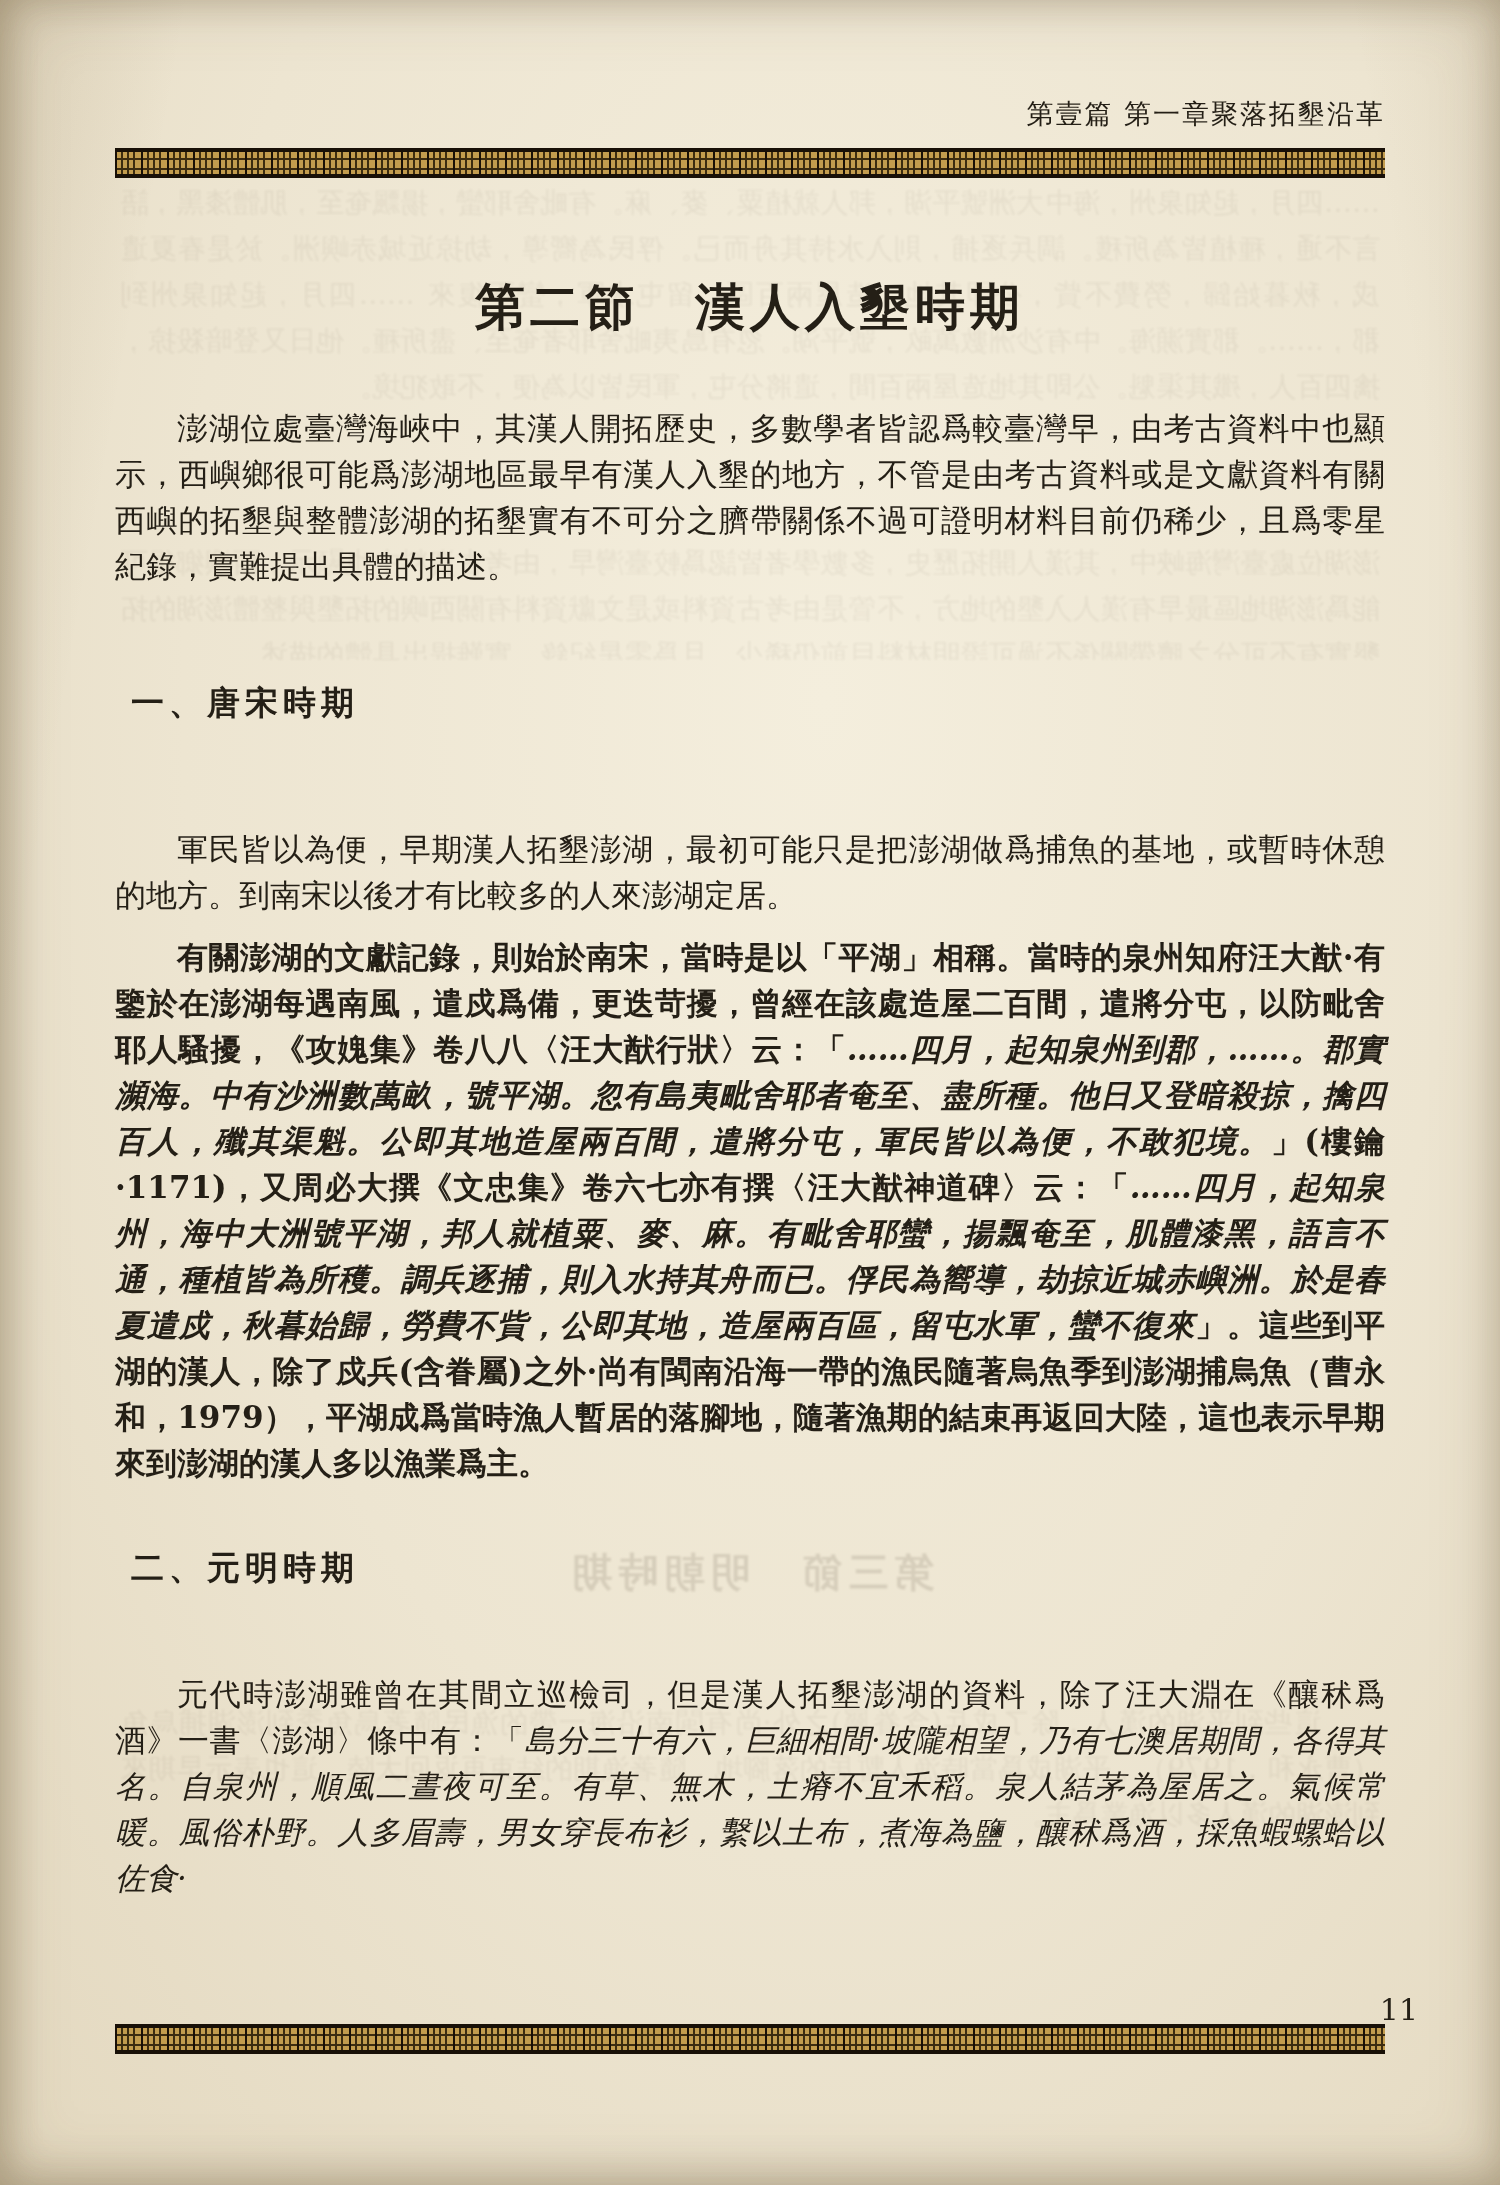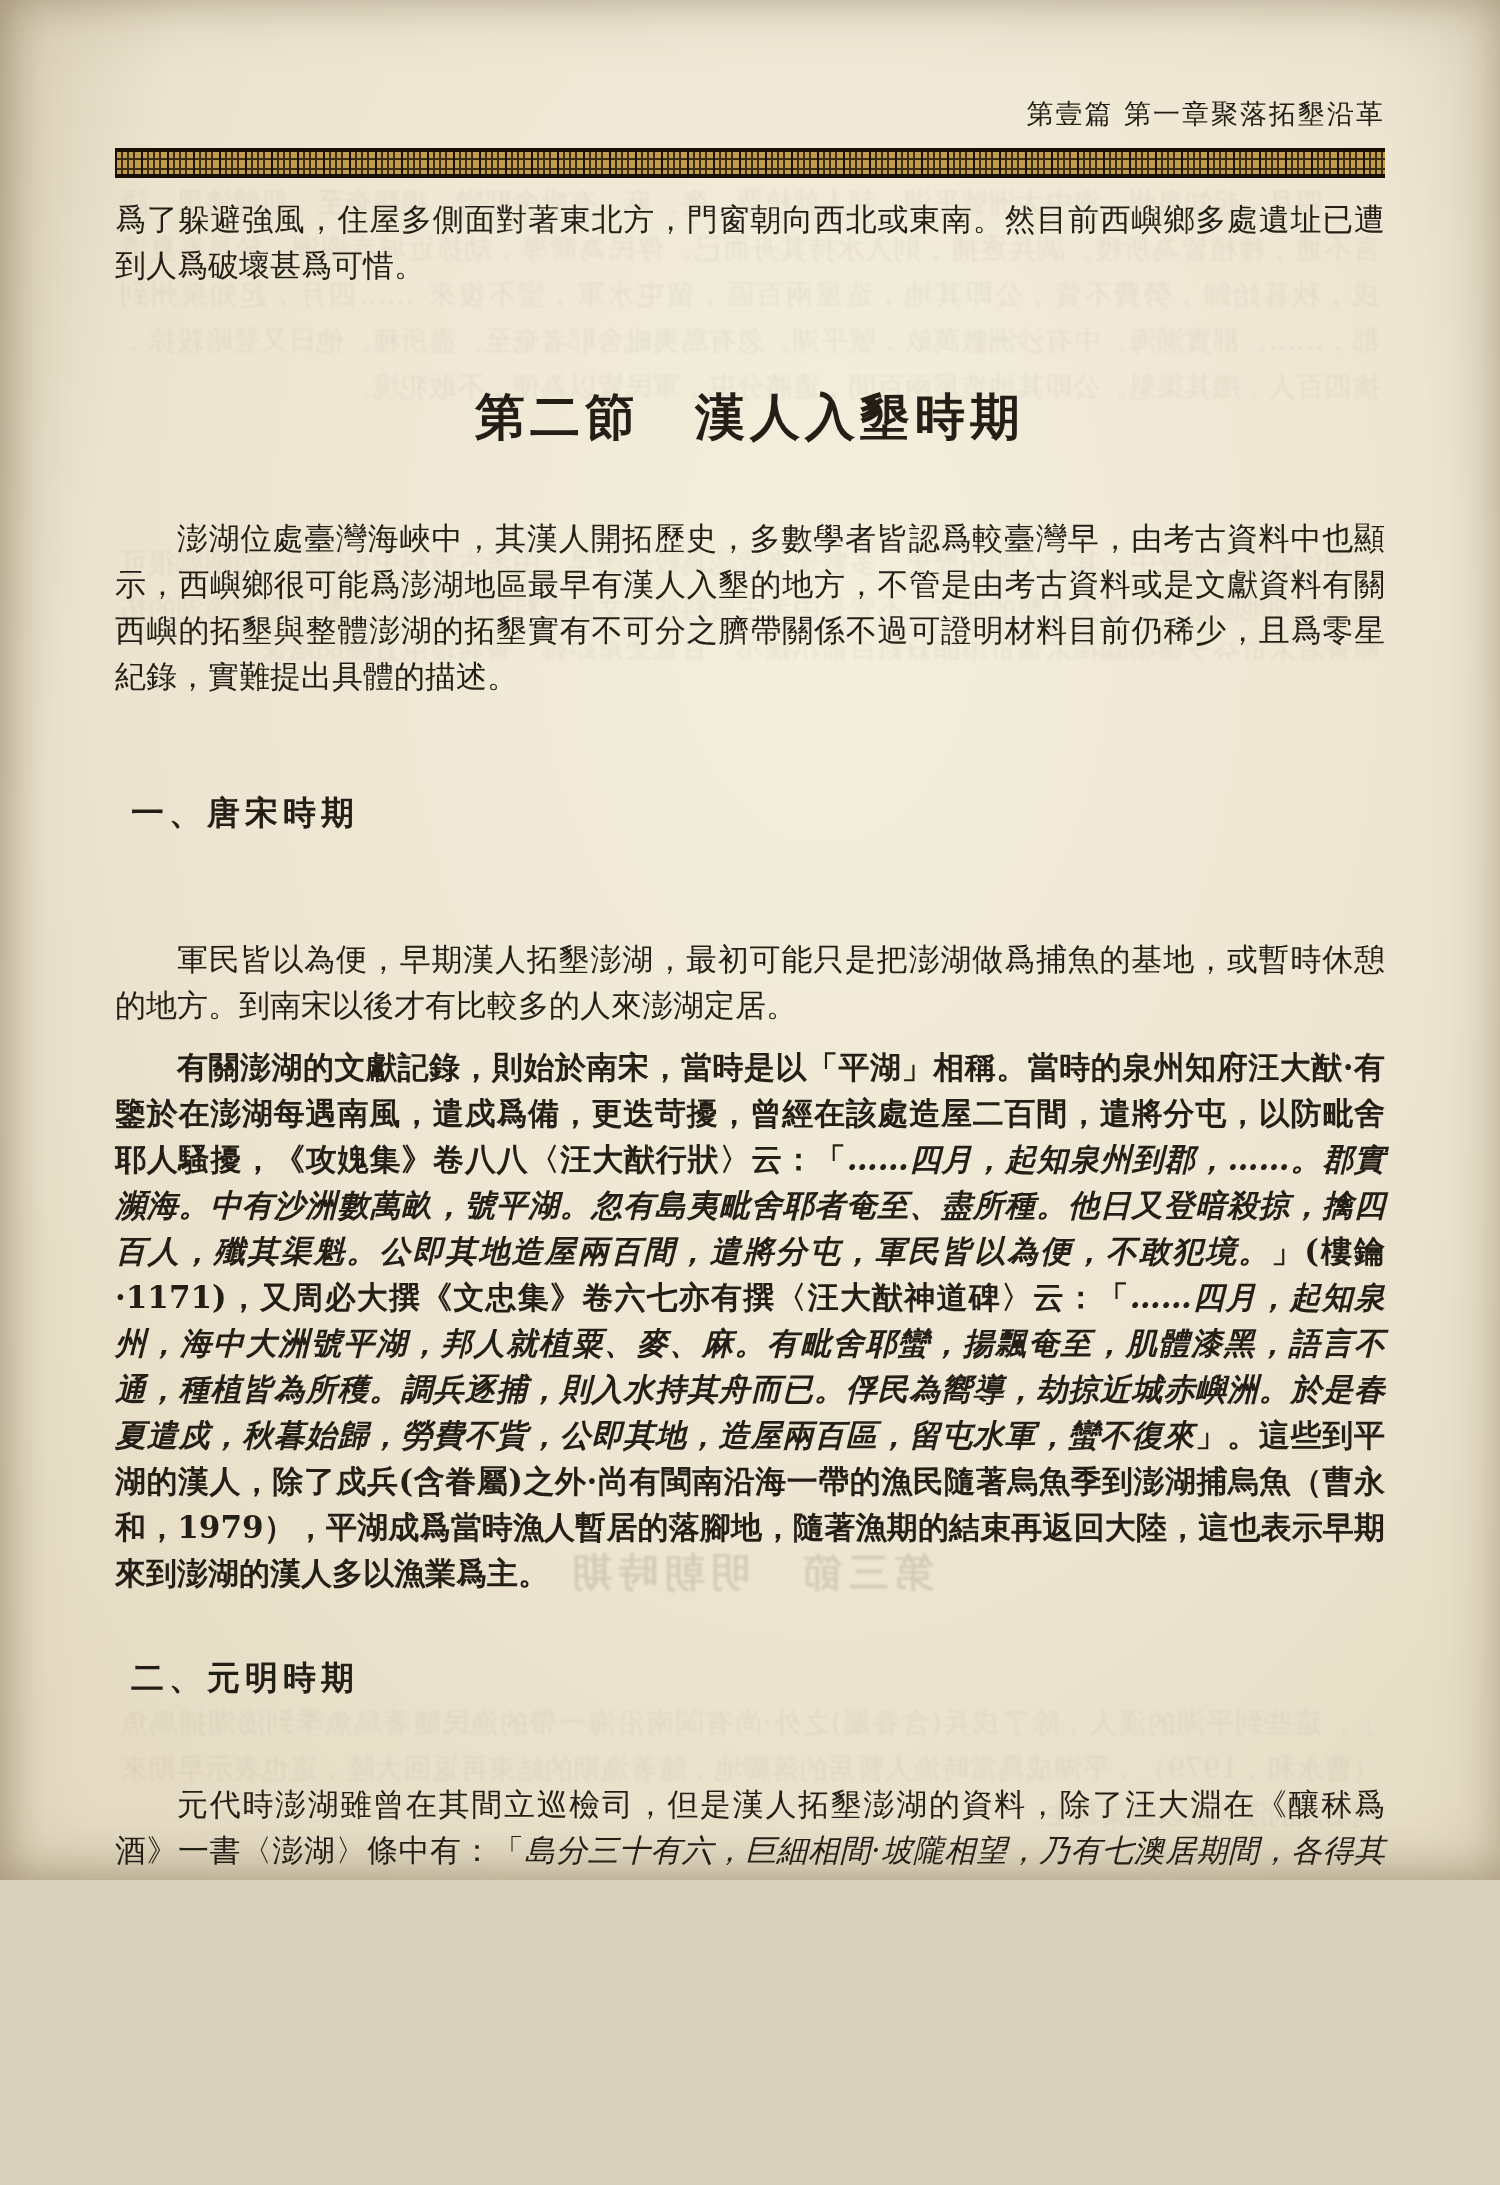"第壹篇 第一章聚落拓墾沿革" .page { height: 1880px -> 2185px }
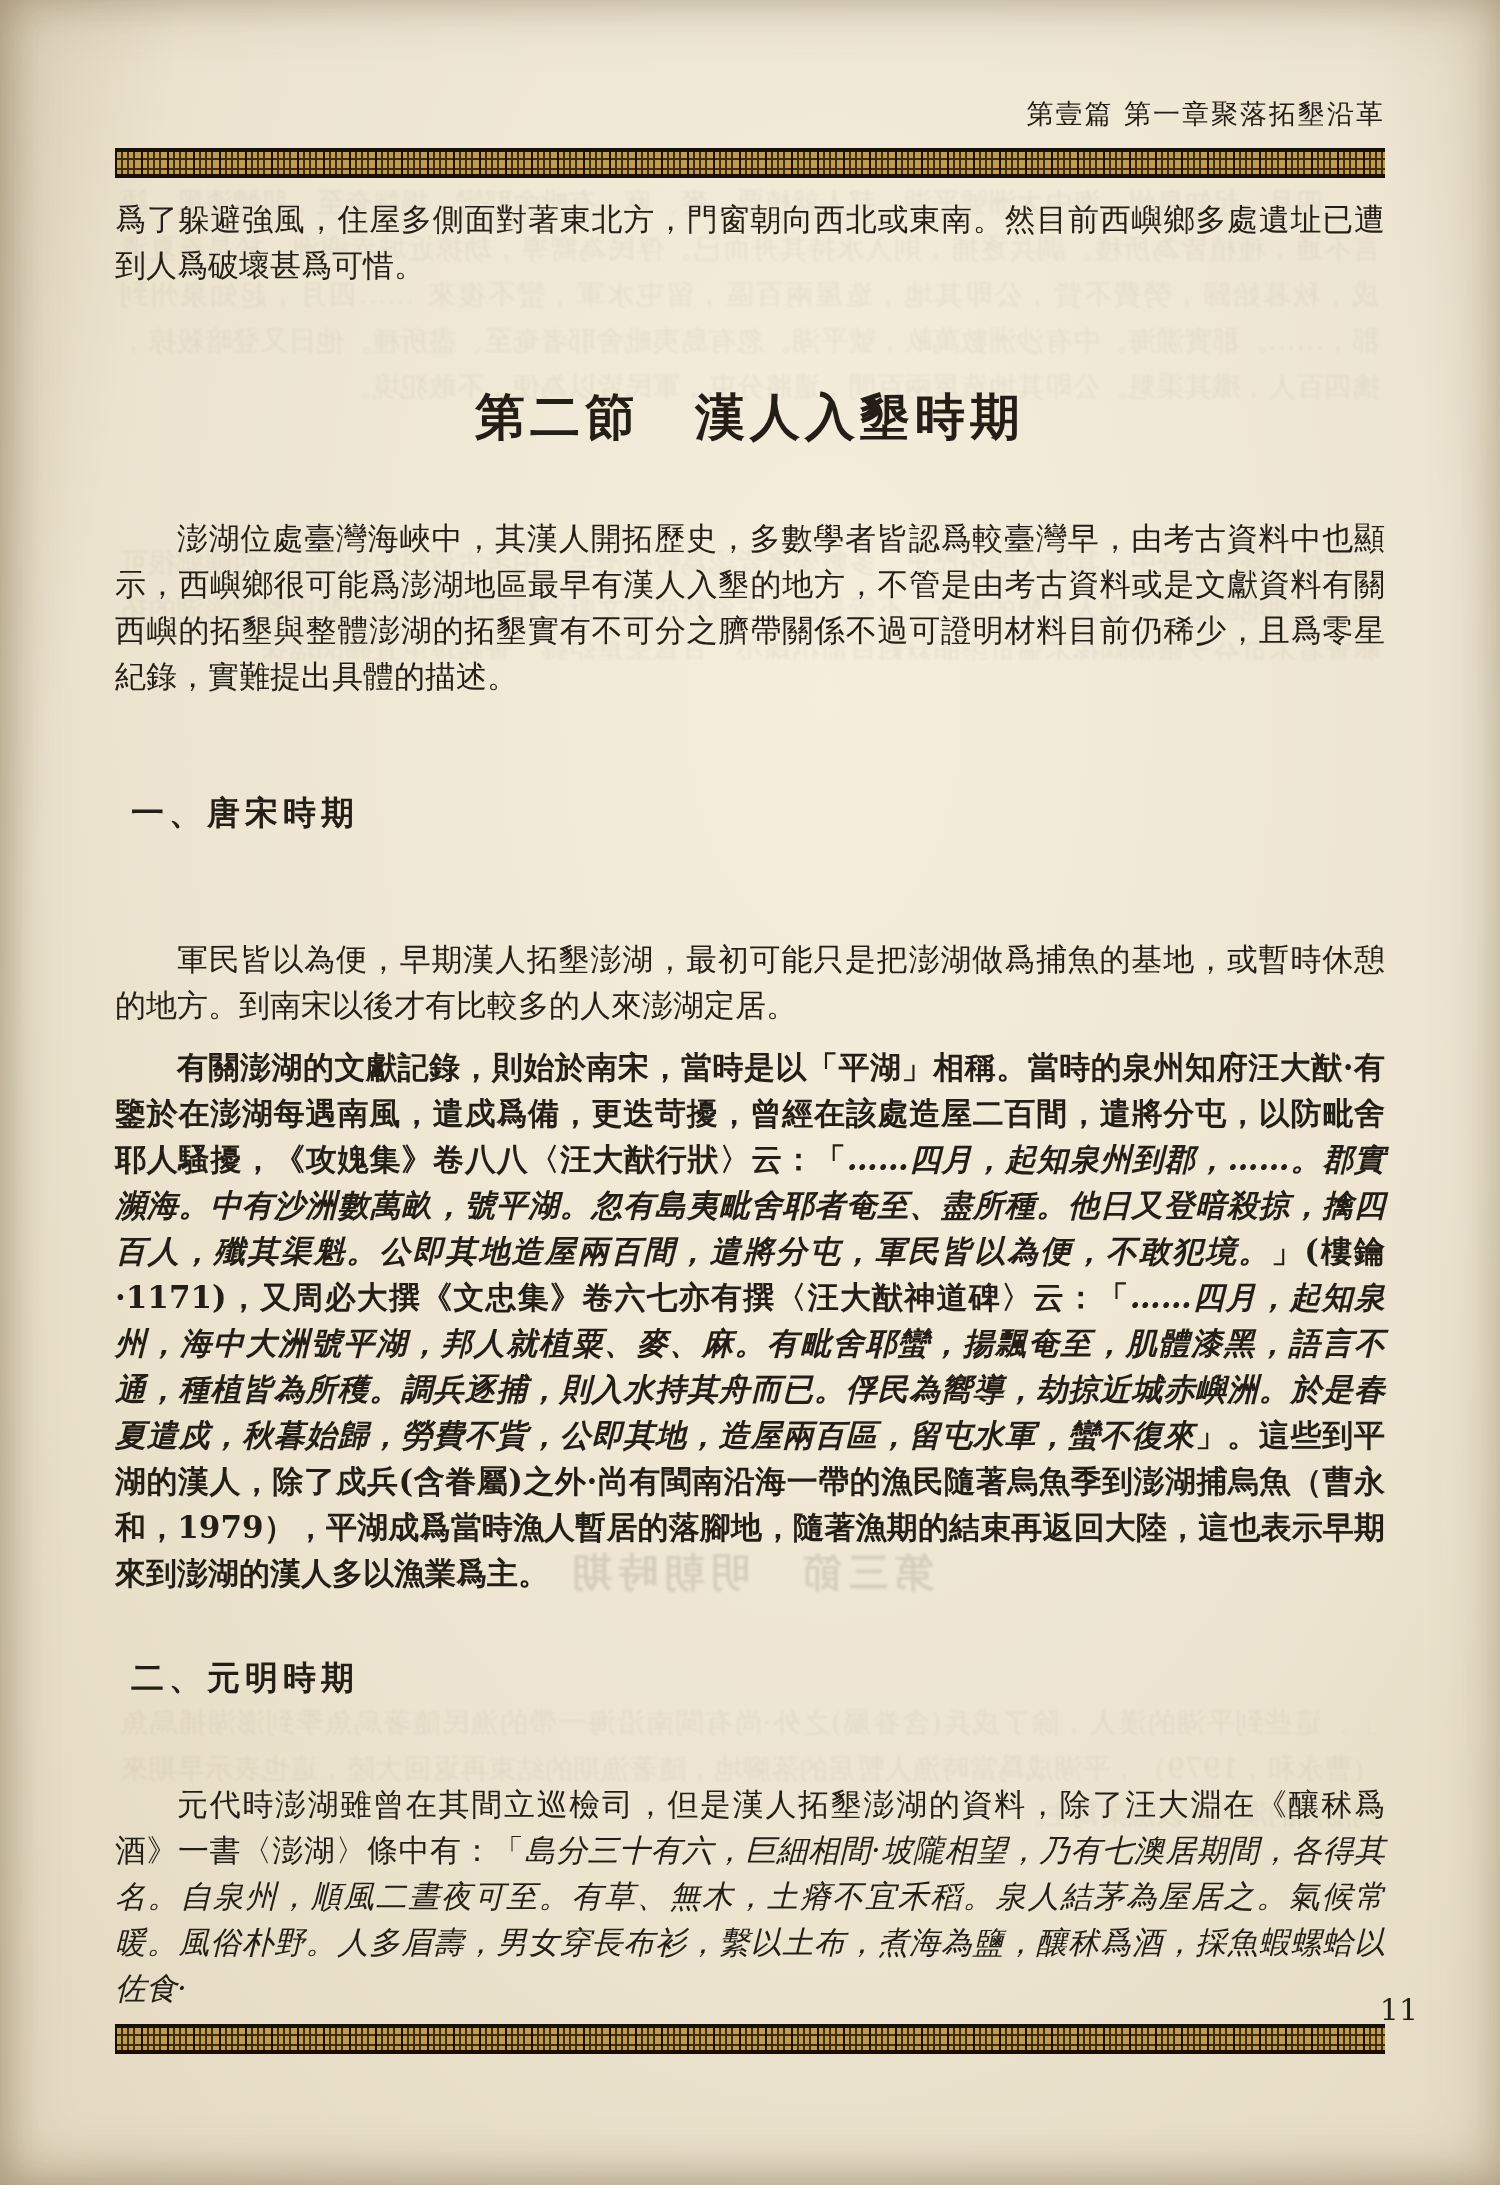"爲了躲避強風，住屋多側面對著東北方，門窗朝向西北或東南。然目前西嶼鄉多處遺址已遭" p.para { html: <p>爲了躲避強風，住屋多側面對著東北方，門窗朝向西北或東南。然目前西嶼鄉多處遺址已遭到人爲破壞甚爲可惜。</p> -> none }
